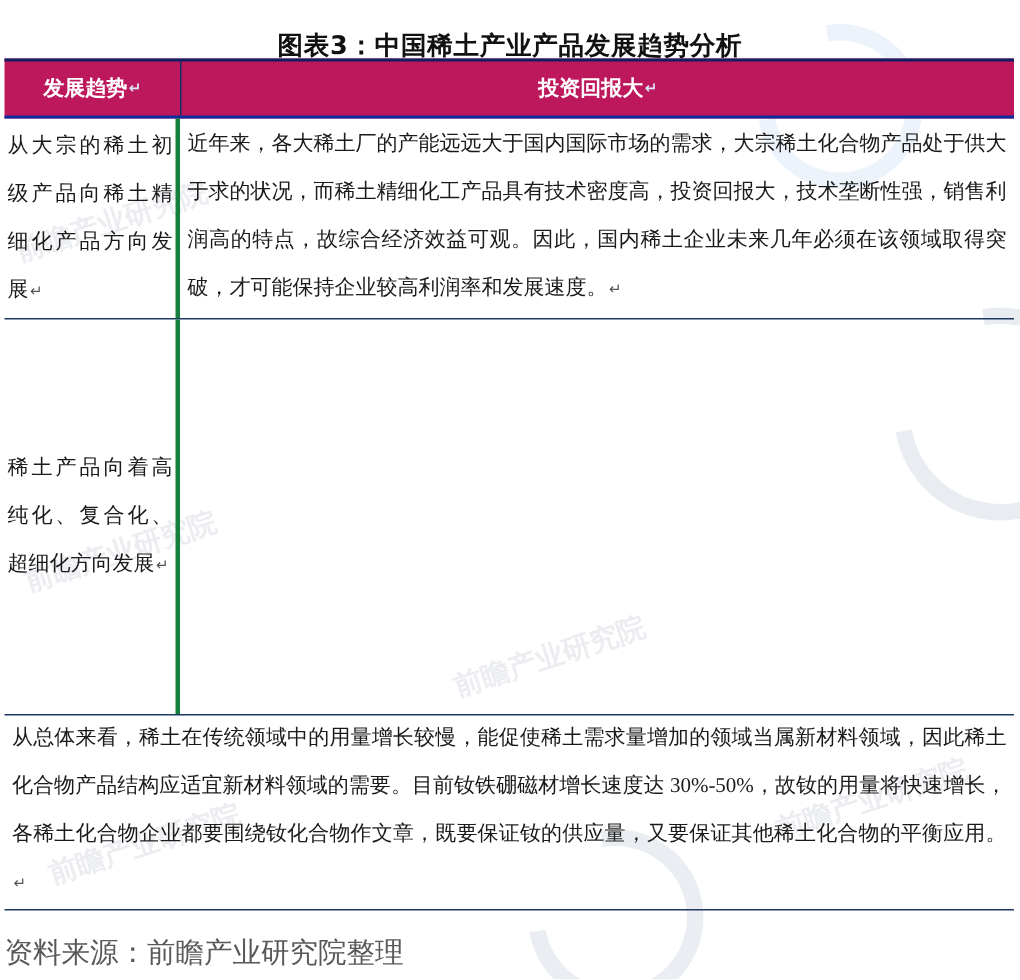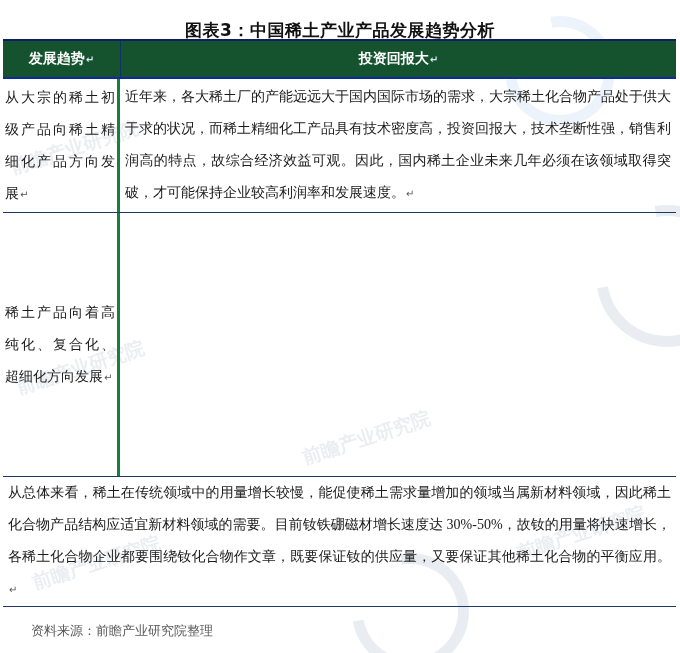"发展趋势" .thead { background: #14532d -> #be185d }
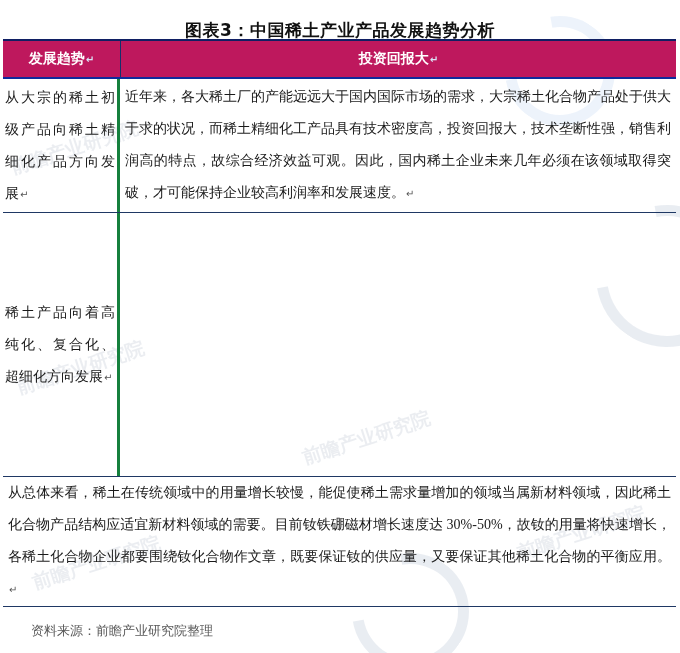"资料来源：前瞻产业研究院整理" .footer { font-size: 13px -> 19px; margin-left: 28px -> none }
